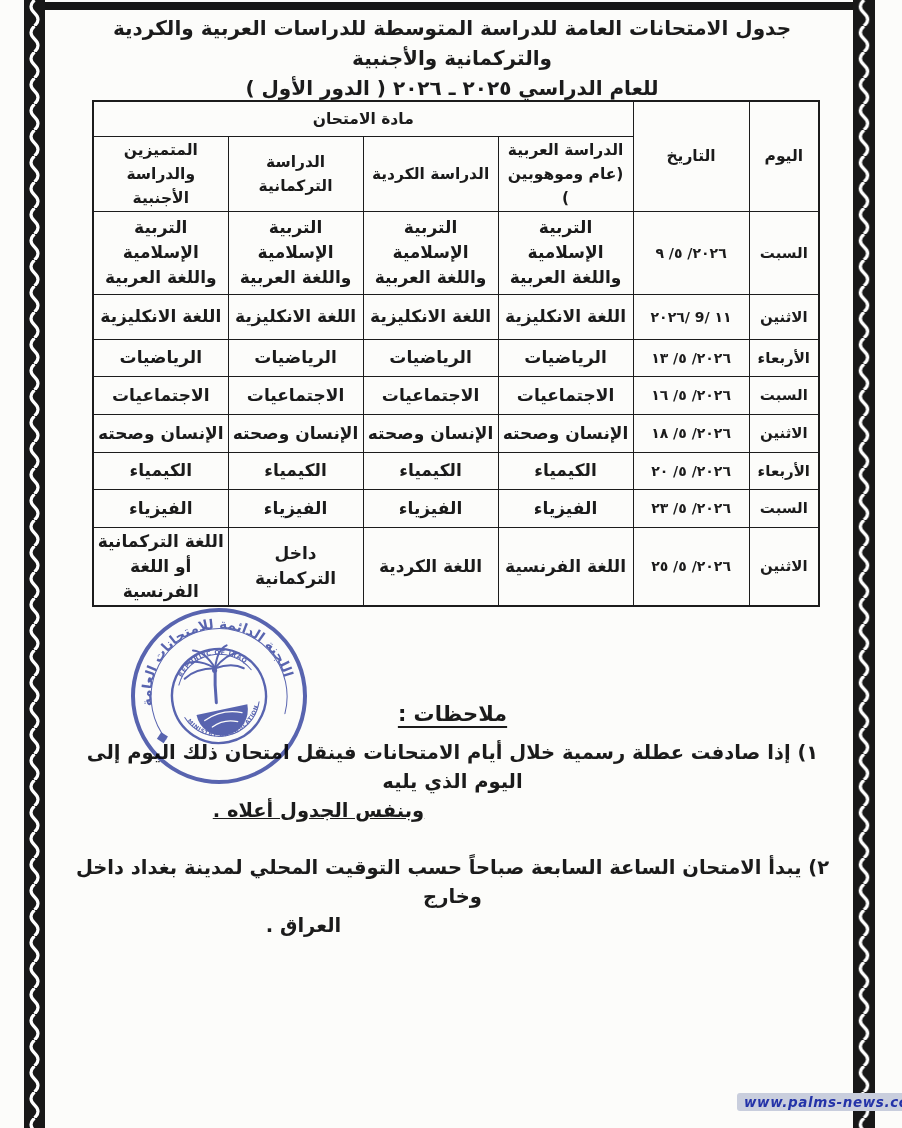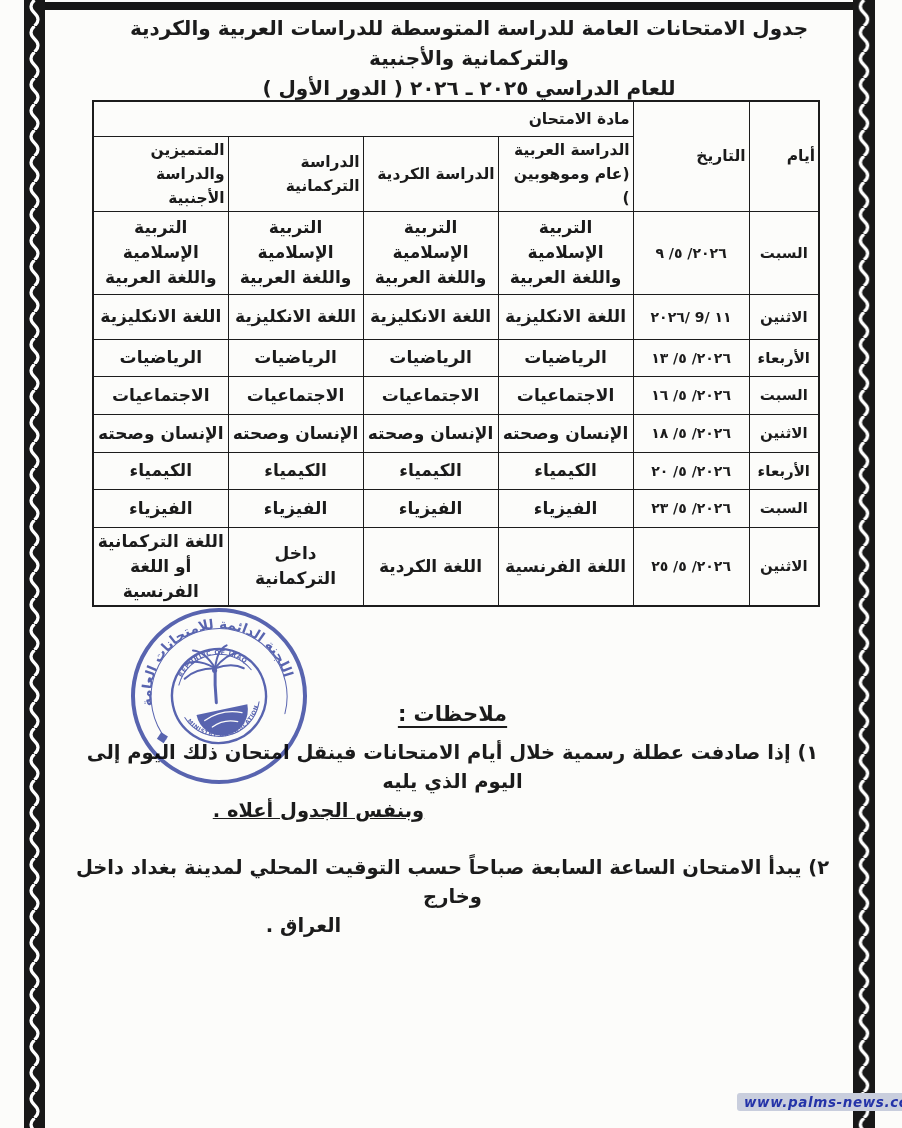"جدول الامتحانات العامة للدراسة المتوسطة" .title-block { left: 75px -> 58px }
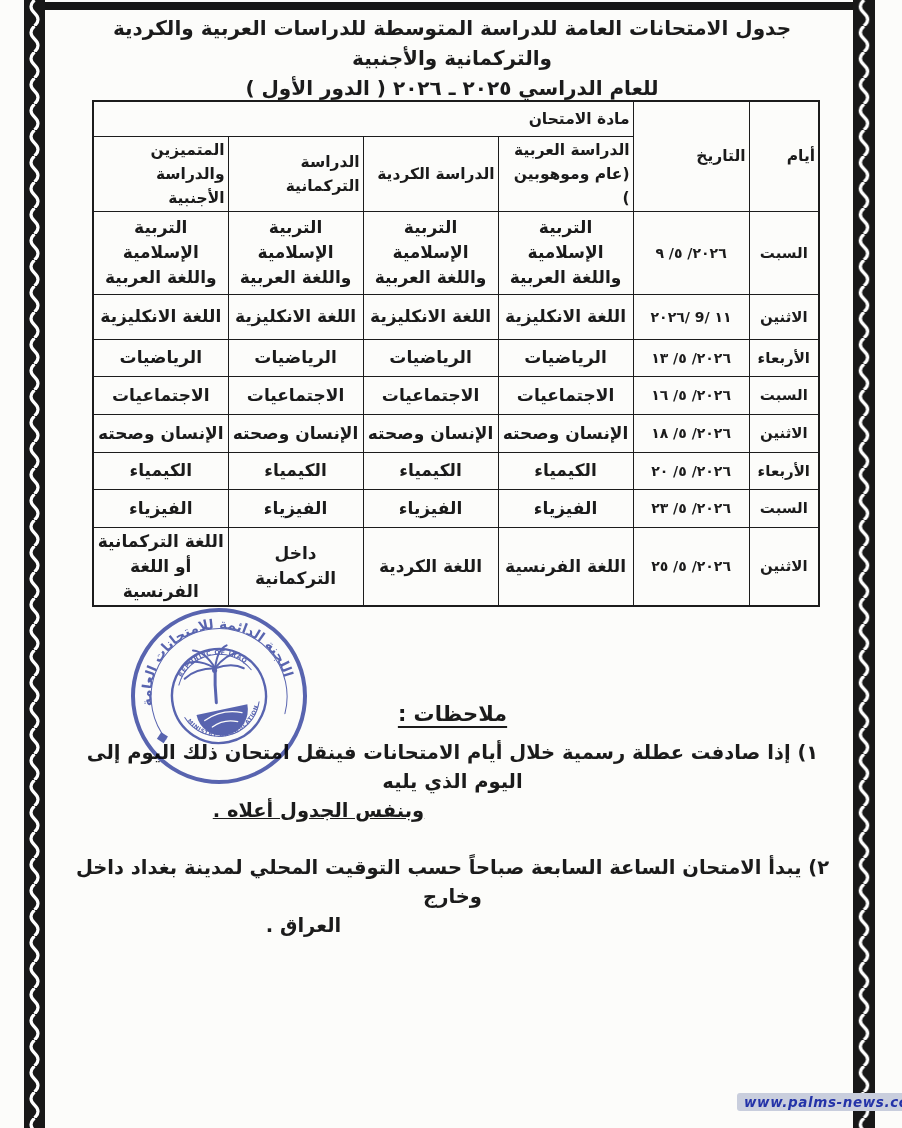"مادة الامتحان" table.exam th { text-align: right -> none }
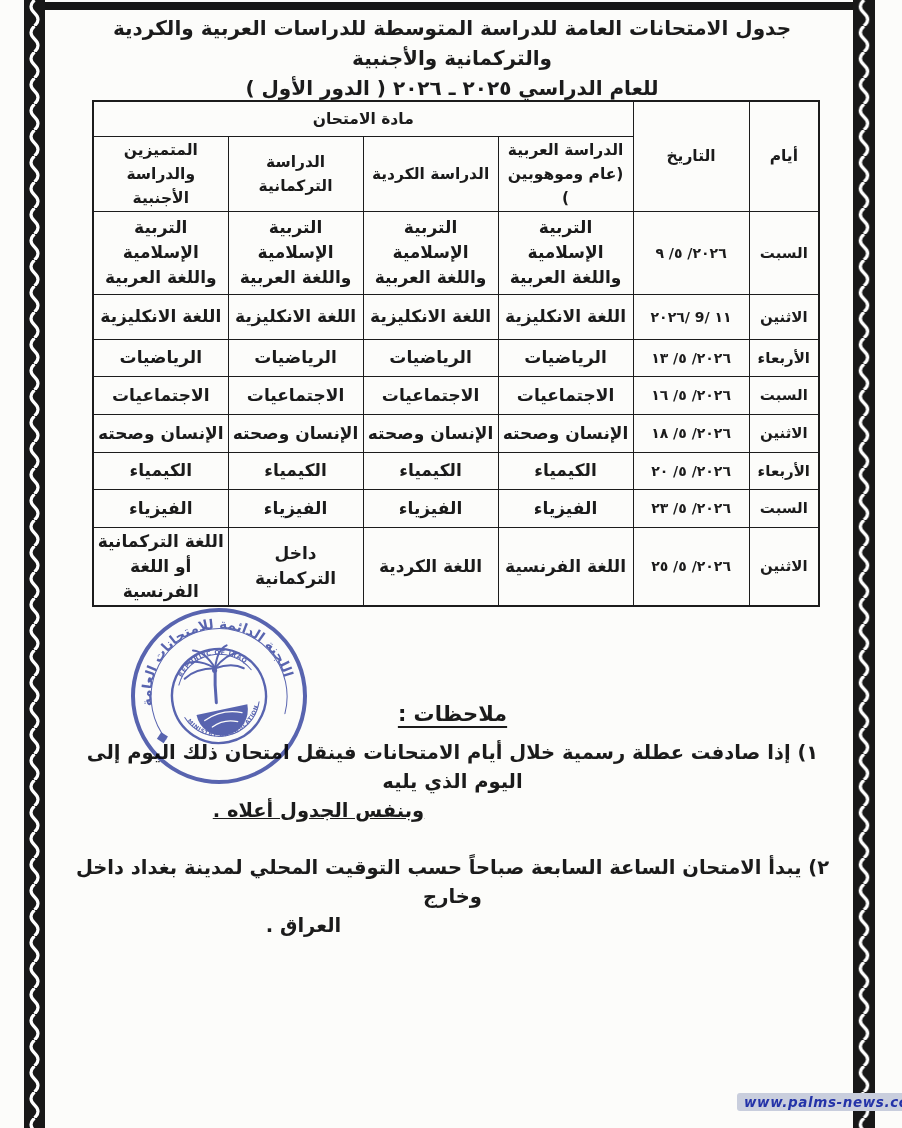"أيام" th { text: أيام -> اليوم }
